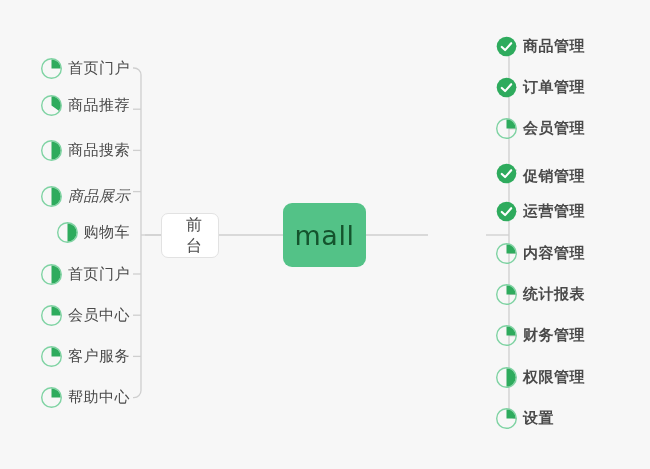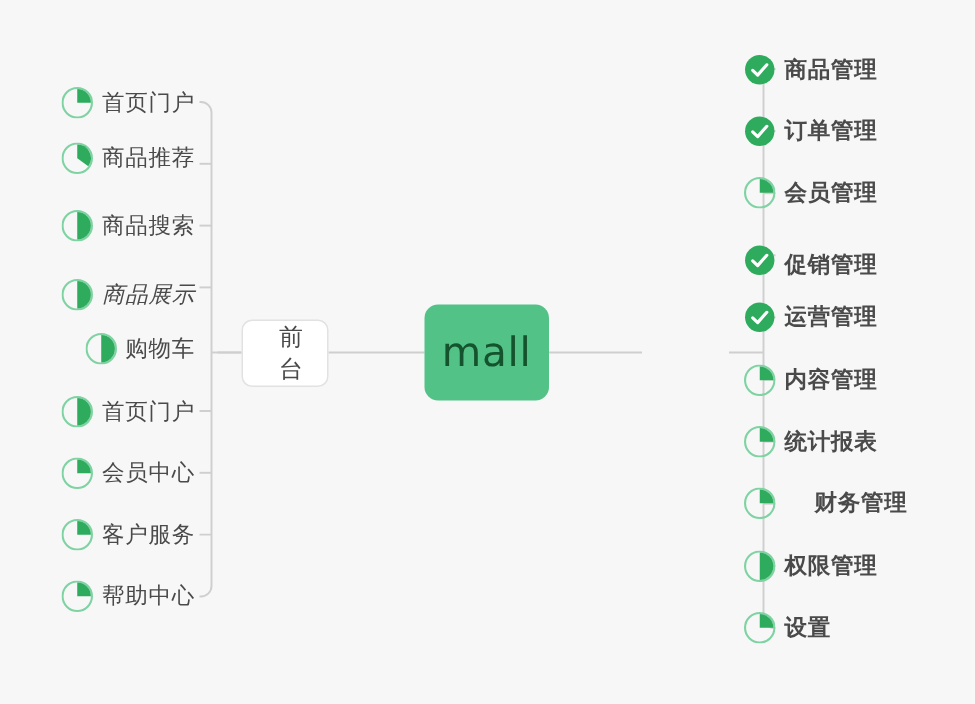"财务管理" div.leaf { gap: 20px -> none }
